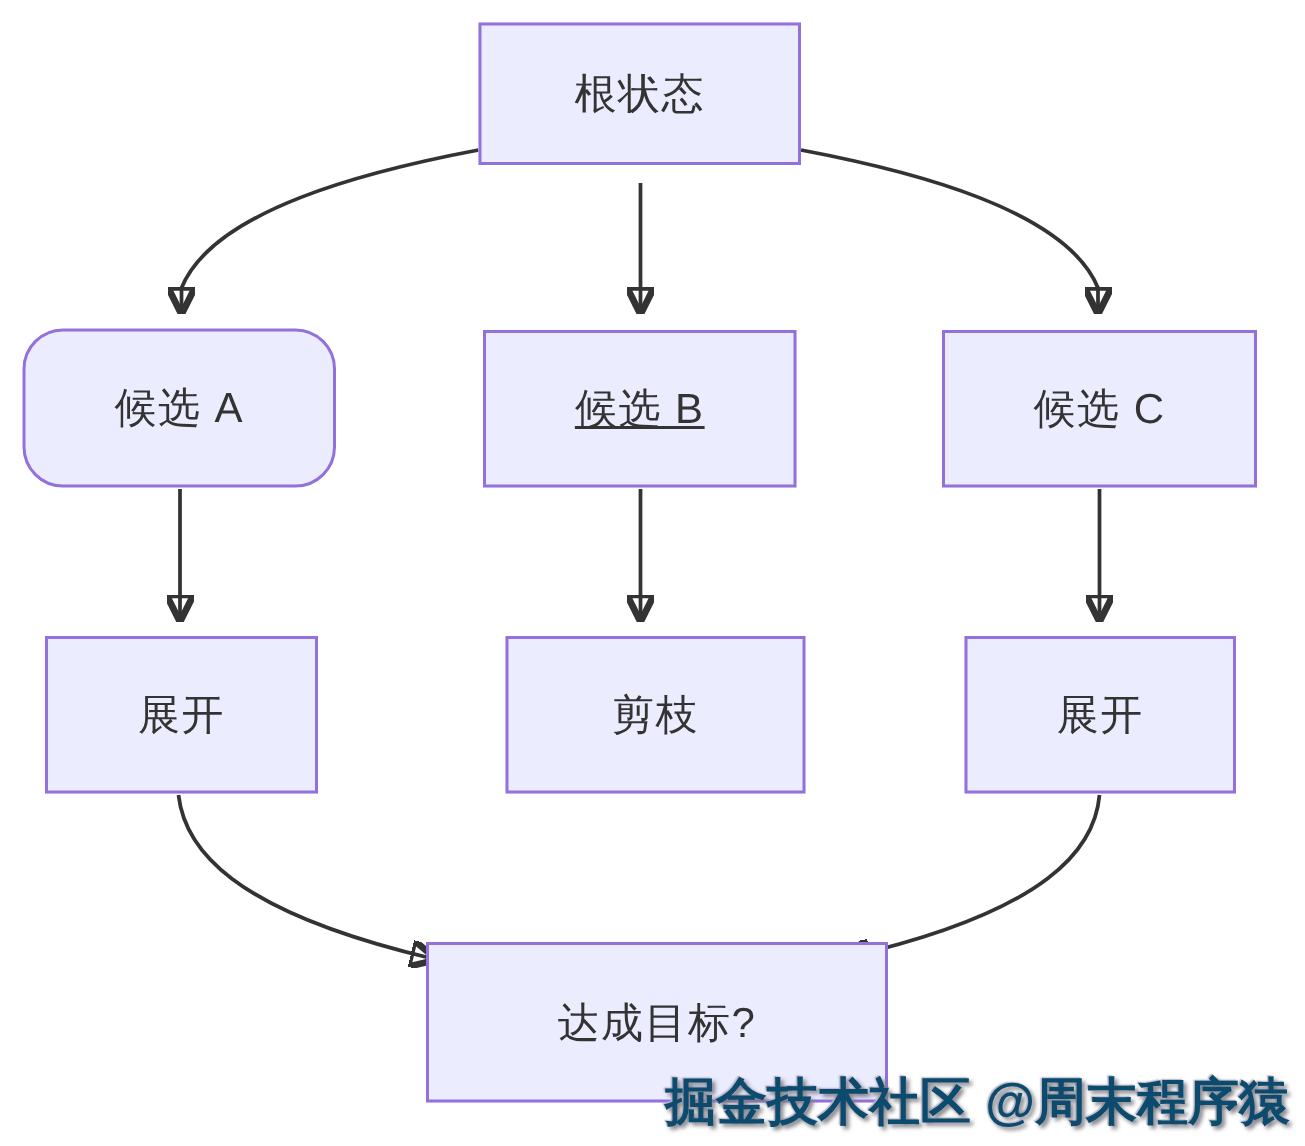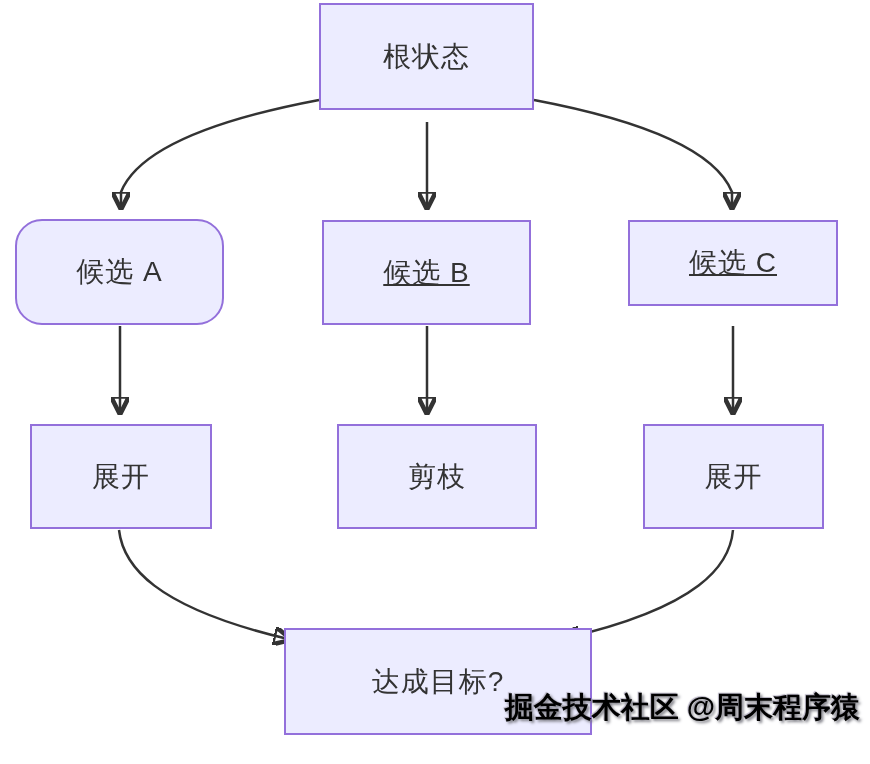"根状态" .node-root { height: 107px -> 95px; top: 3px -> 15px }
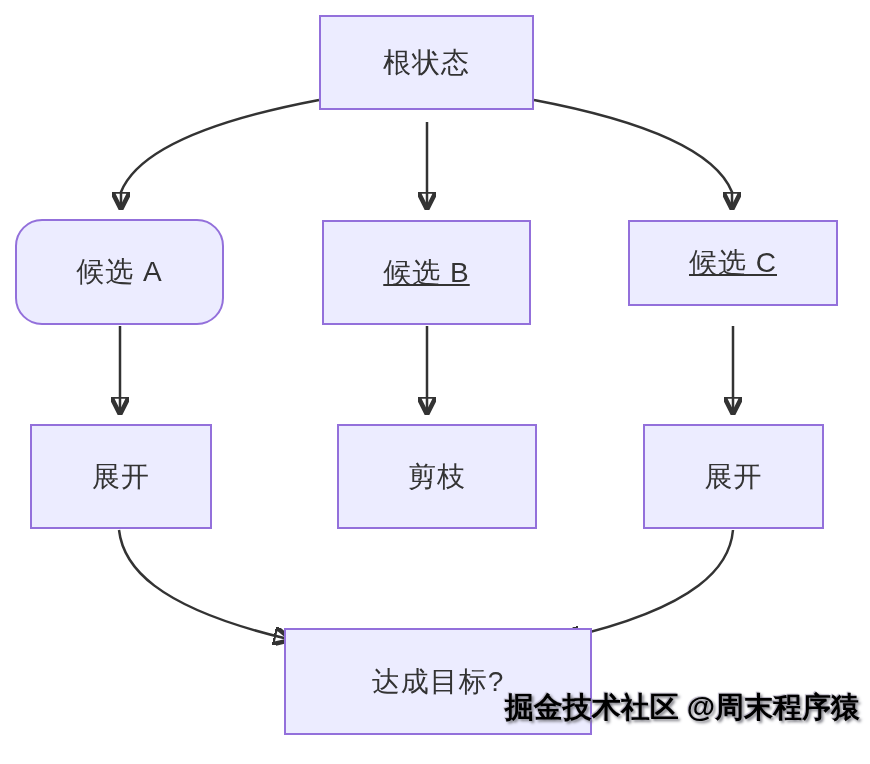"候选 C" .node-cand-c { height: 86px -> 105px; text-decoration: underline -> none }
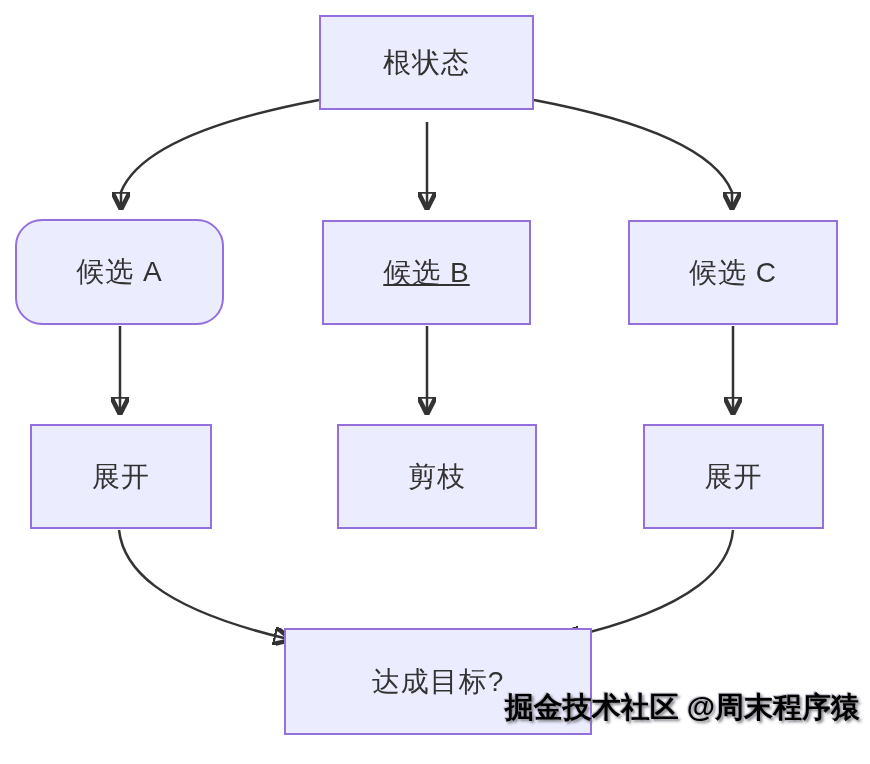"掘金技术社区 @周末程序猿" .watermark { color: #000000 -> #0c4a6e; font-size: 29px -> 34px; top: 688px -> 712px }
